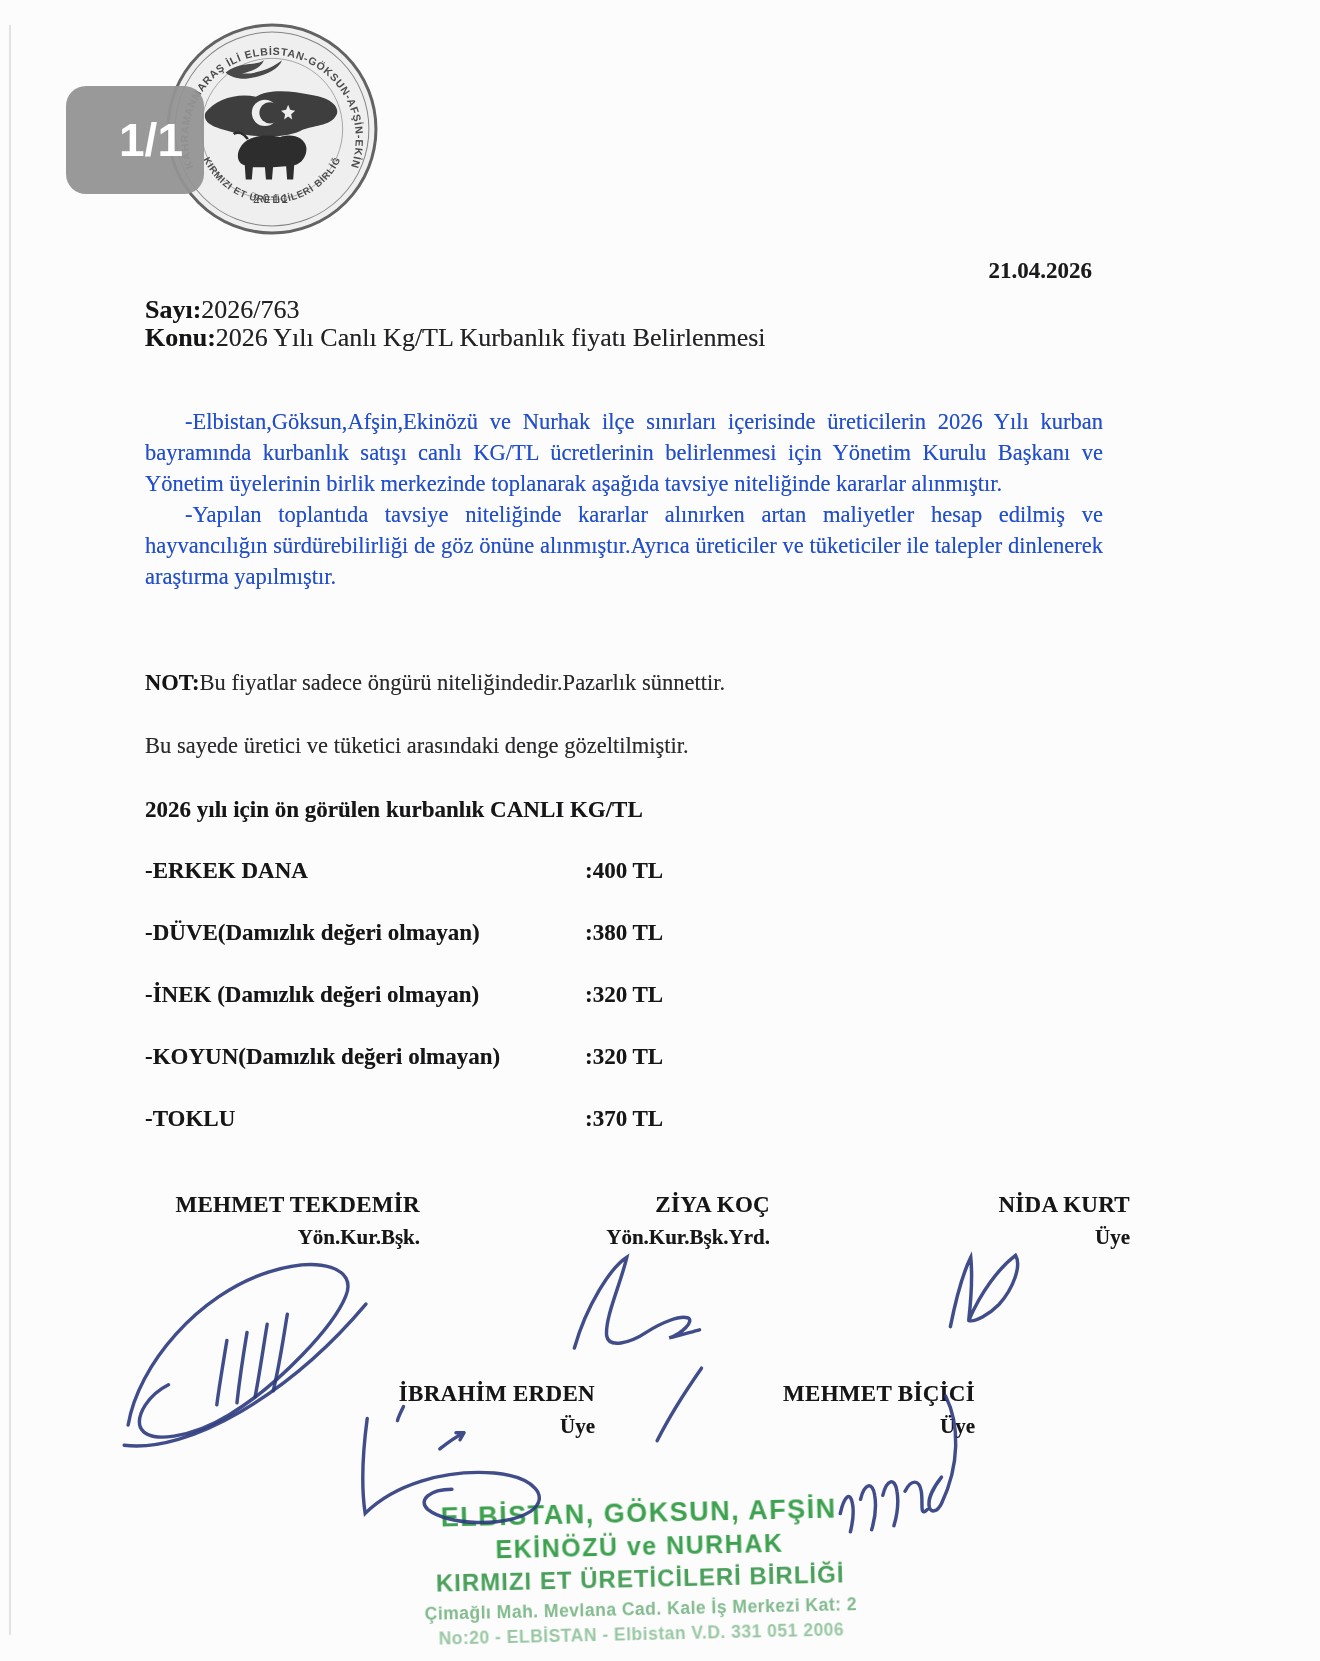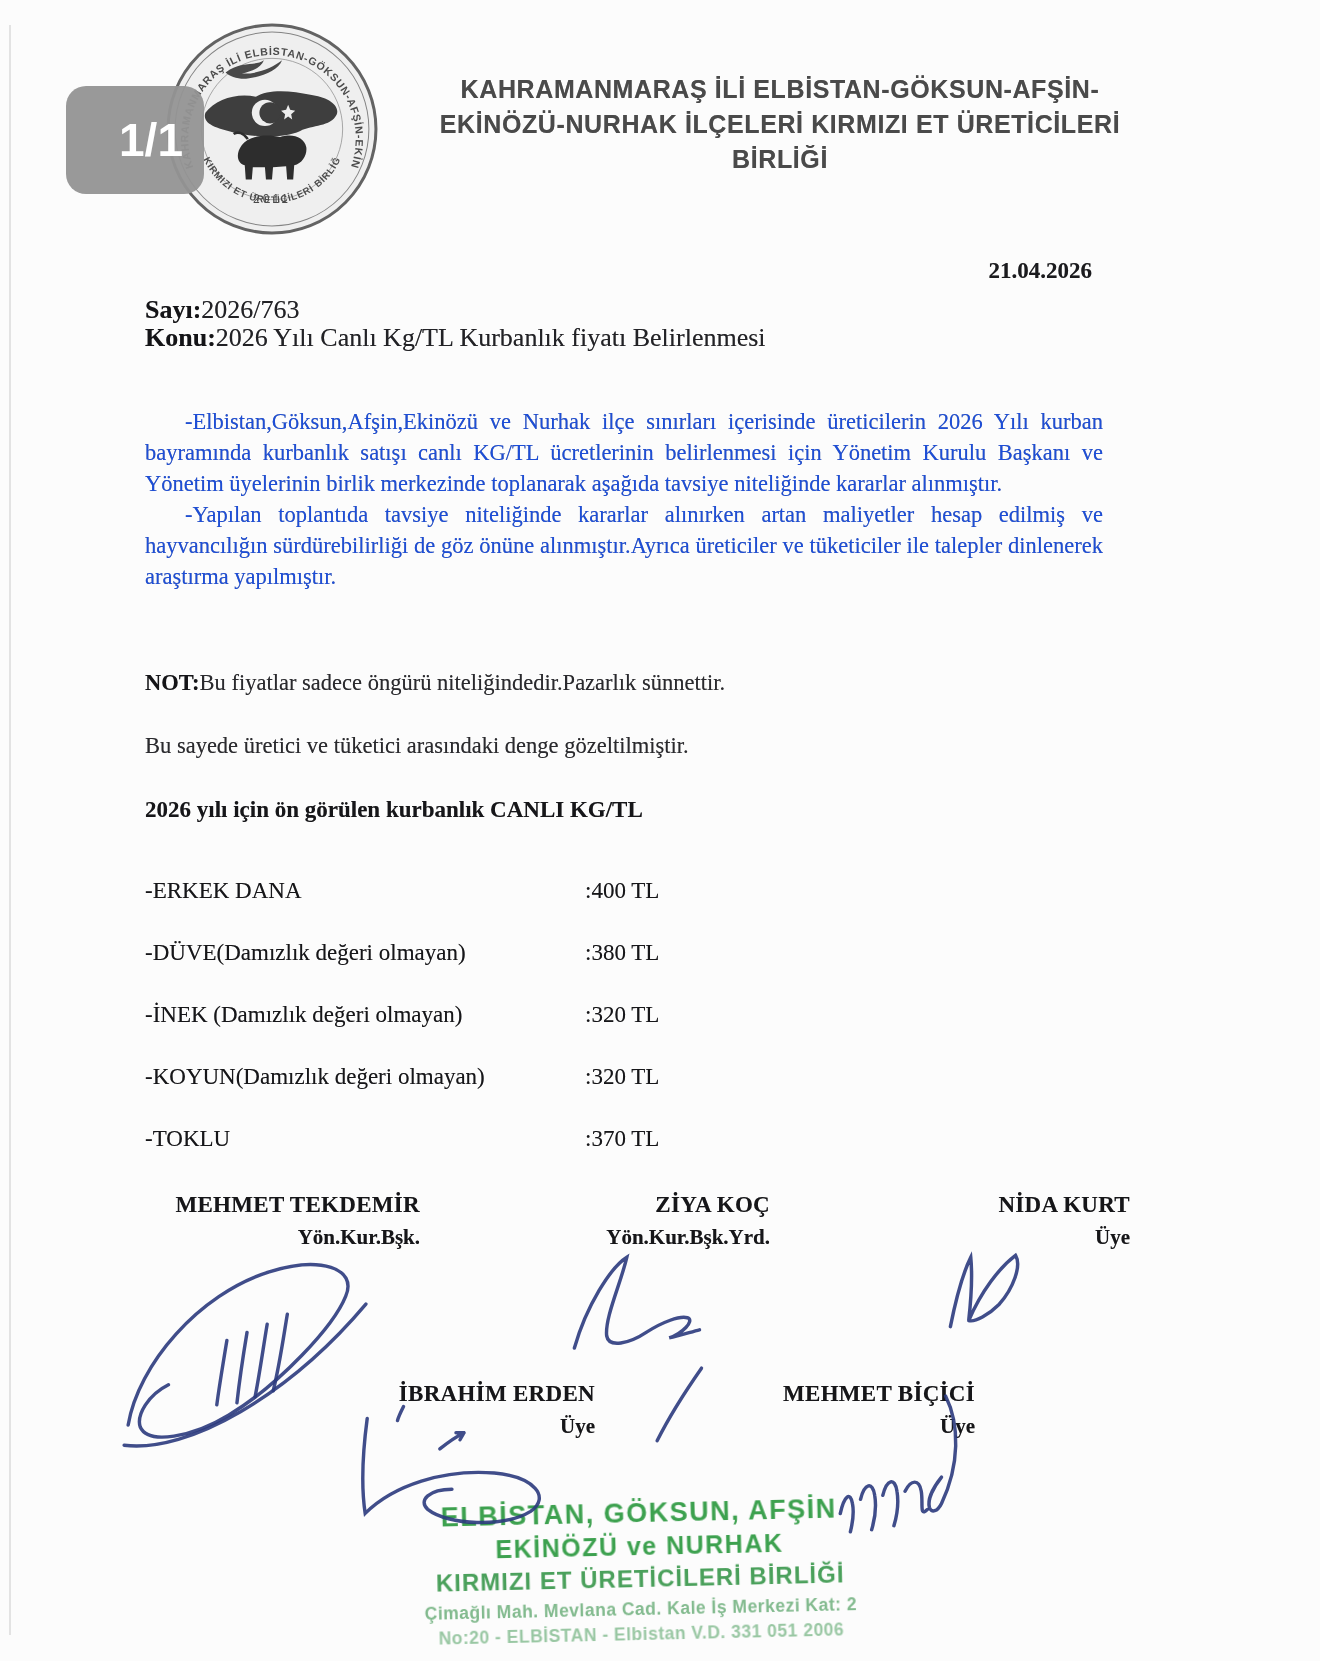"KAHRAMANMARAŞ İLİ ELBİSTAN-GÖKSUN-AFŞİN-" div.org-title { html: <div> <div>KAHRAMANMARAŞ İLİ ELBİSTAN-GÖKSUN-AFŞİN-</div> <div>EKİNÖZÜ-NURHAK İLÇELERİ KIRMIZI ET ÜRETİCİLERİ</div> <div>BİRLİĞİ</div> </div> -> none }
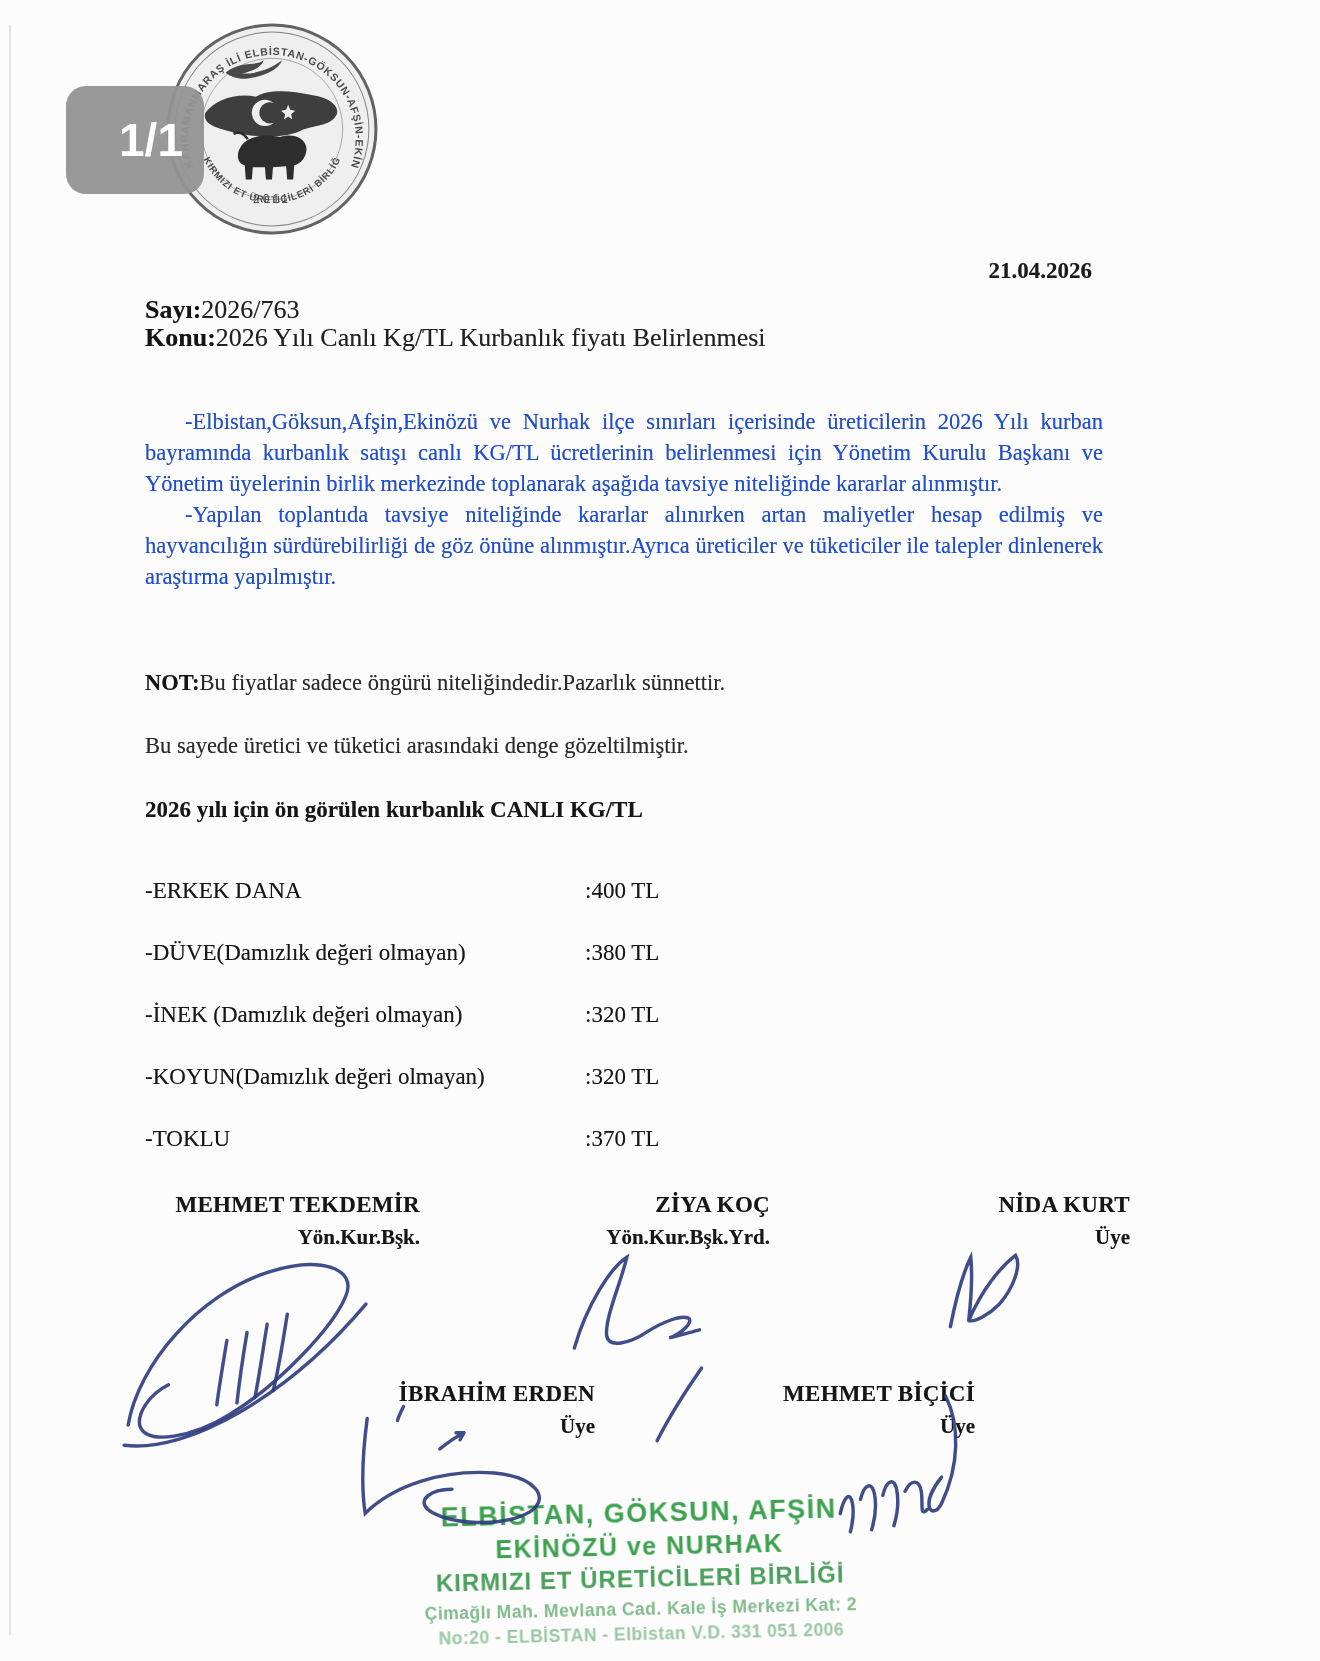"-ERKEK DANA" .price-row { font-weight: normal -> bold; margin-top: 20px -> none }
